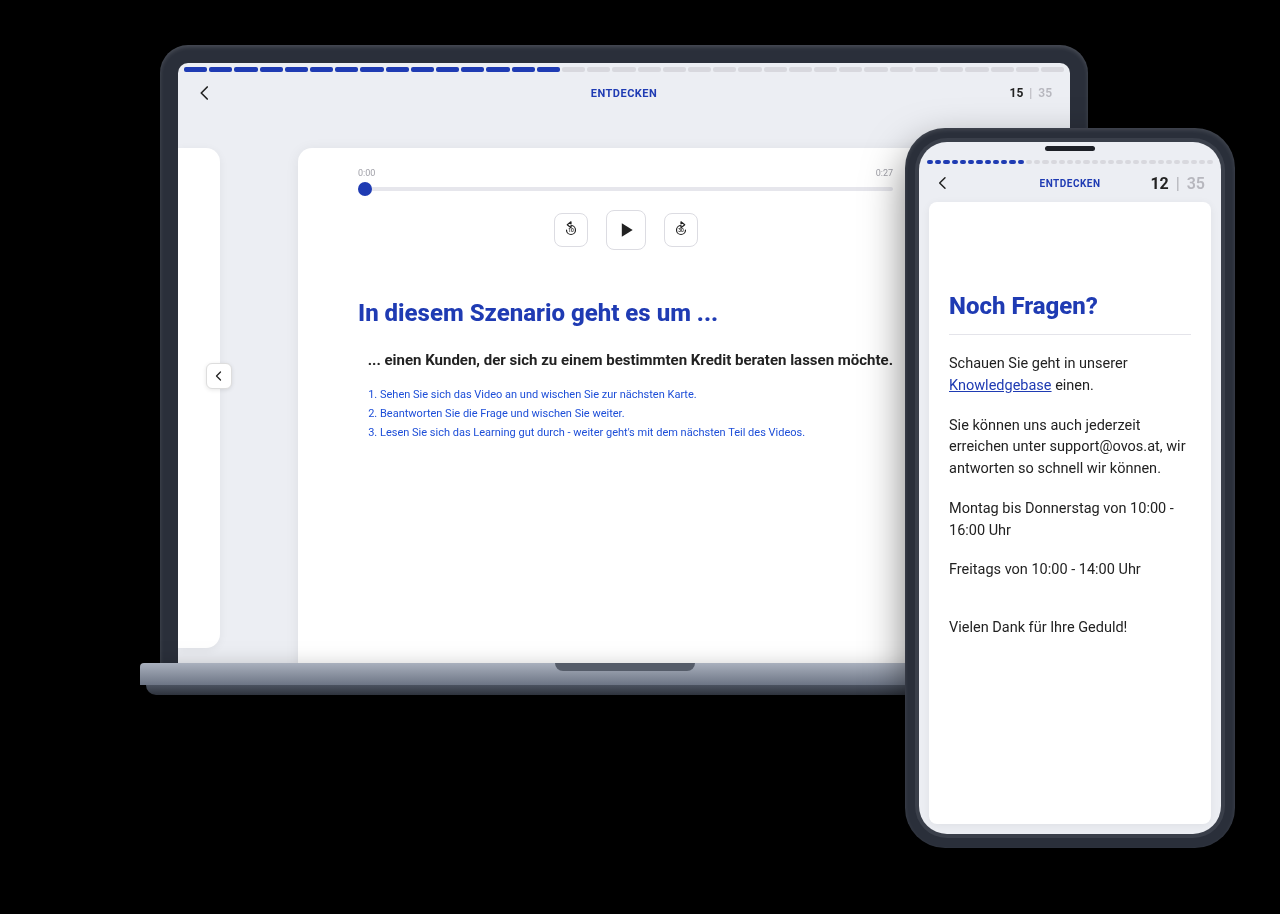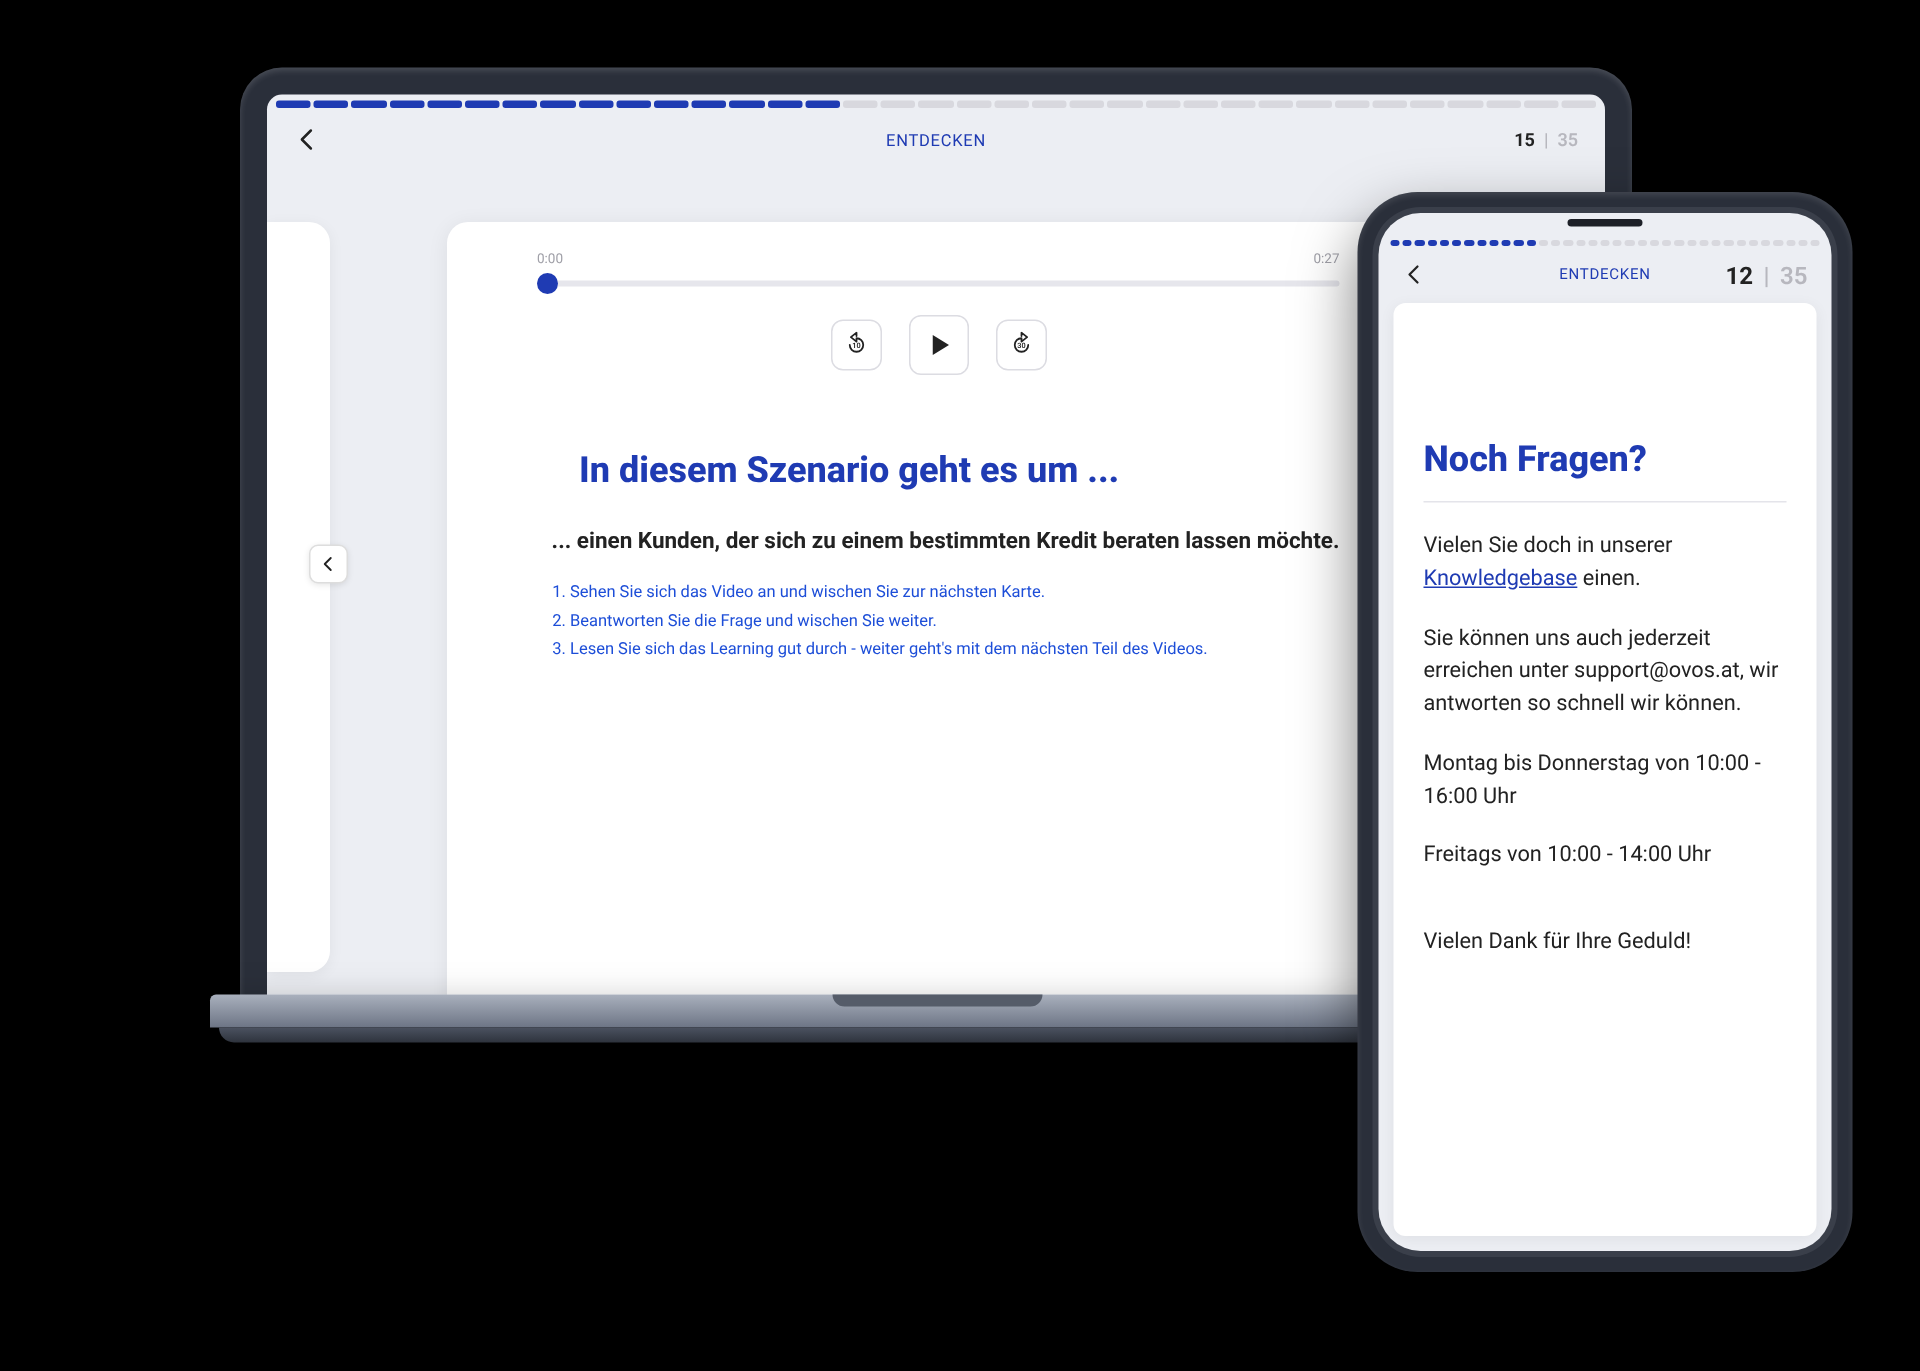"ENTDECKEN" .topbar-title { font-weight: 400 -> 700 }
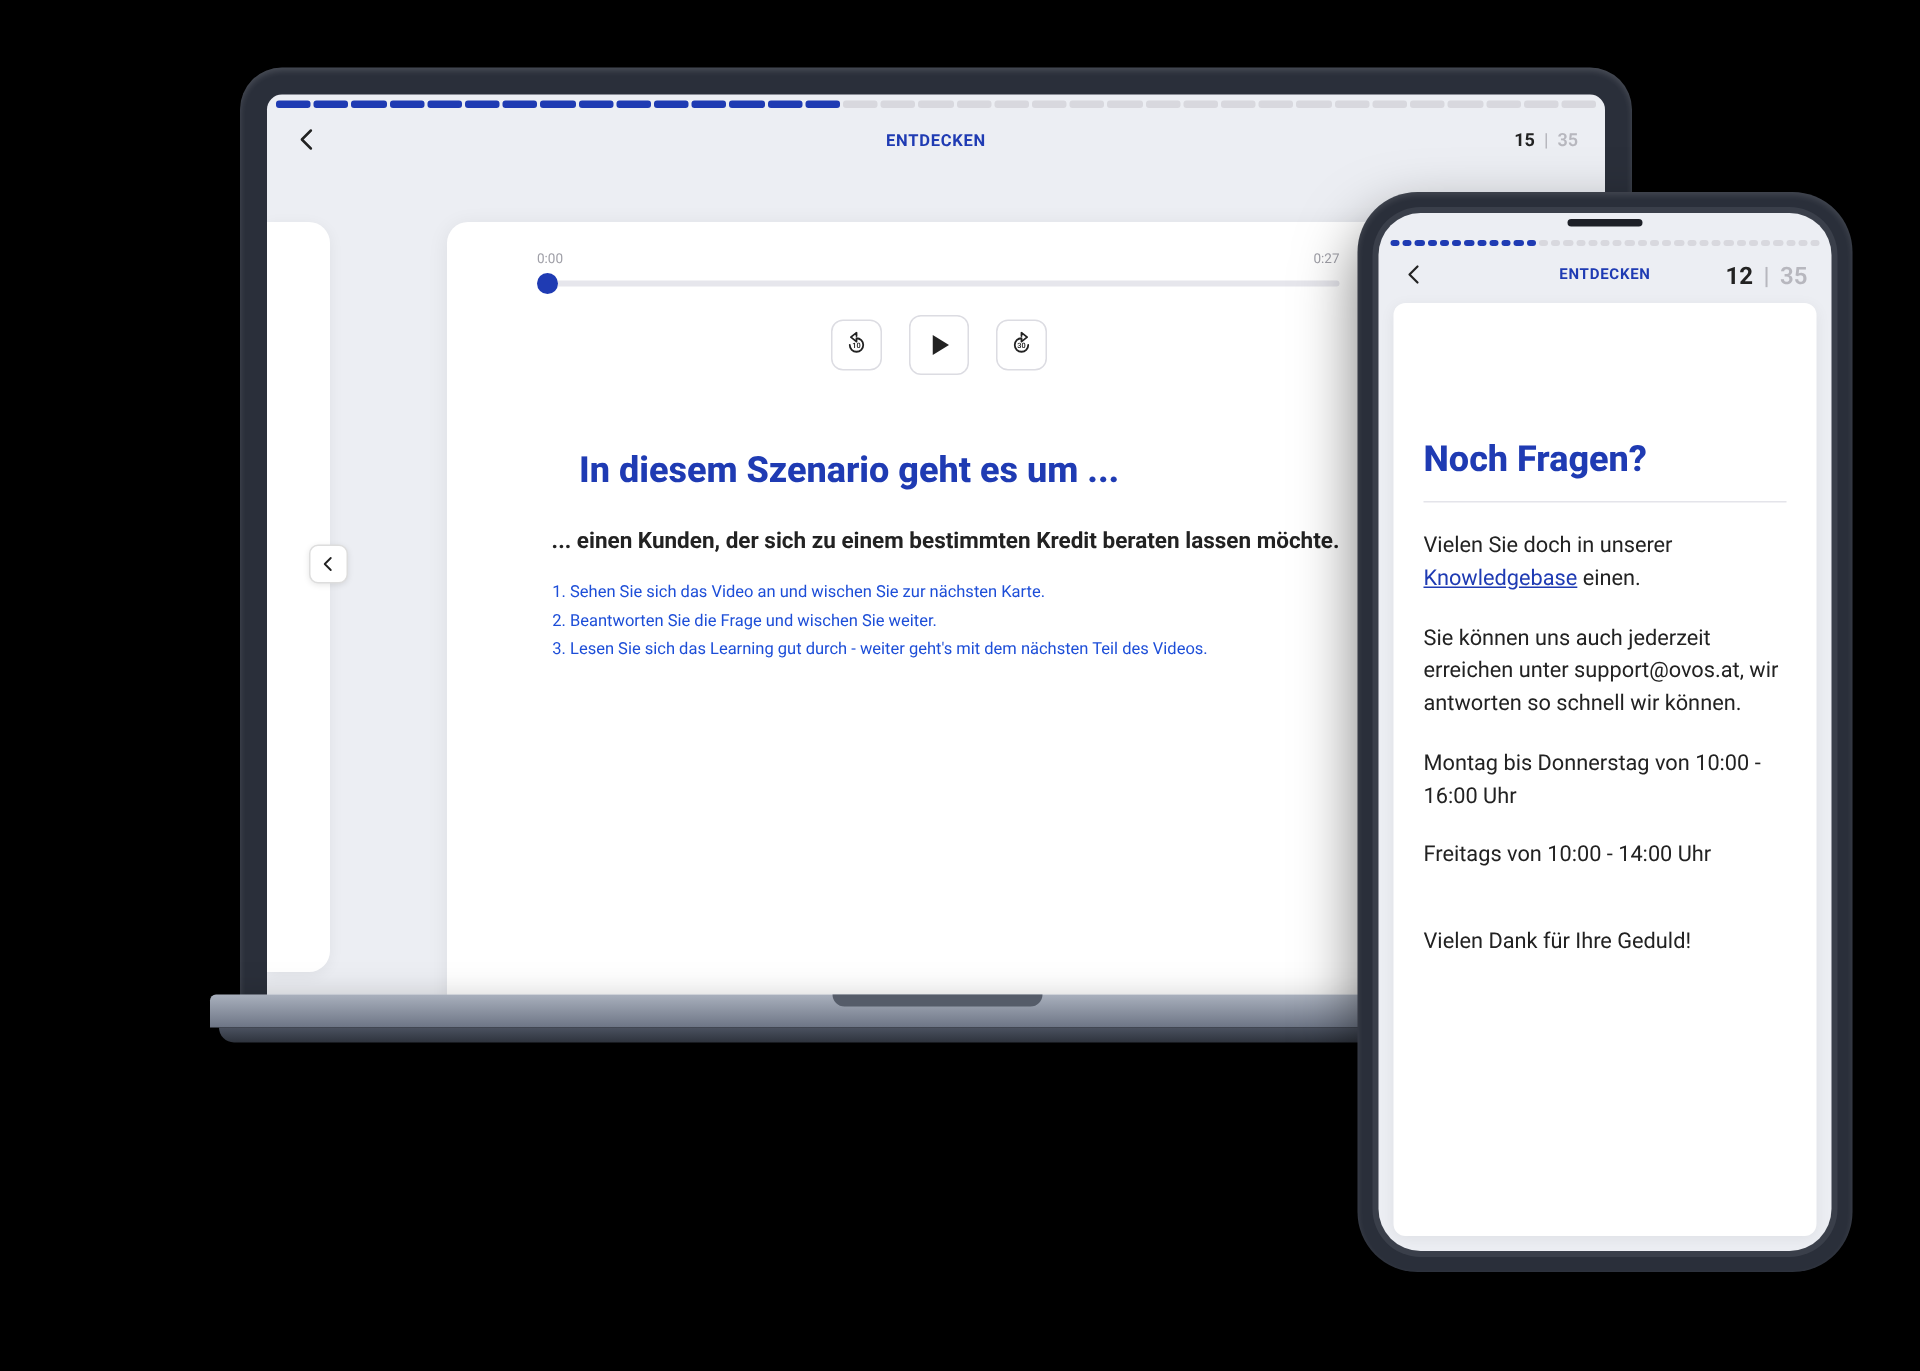"In diesem Szenario geht es" .card h1 { margin-left: 28px -> none }
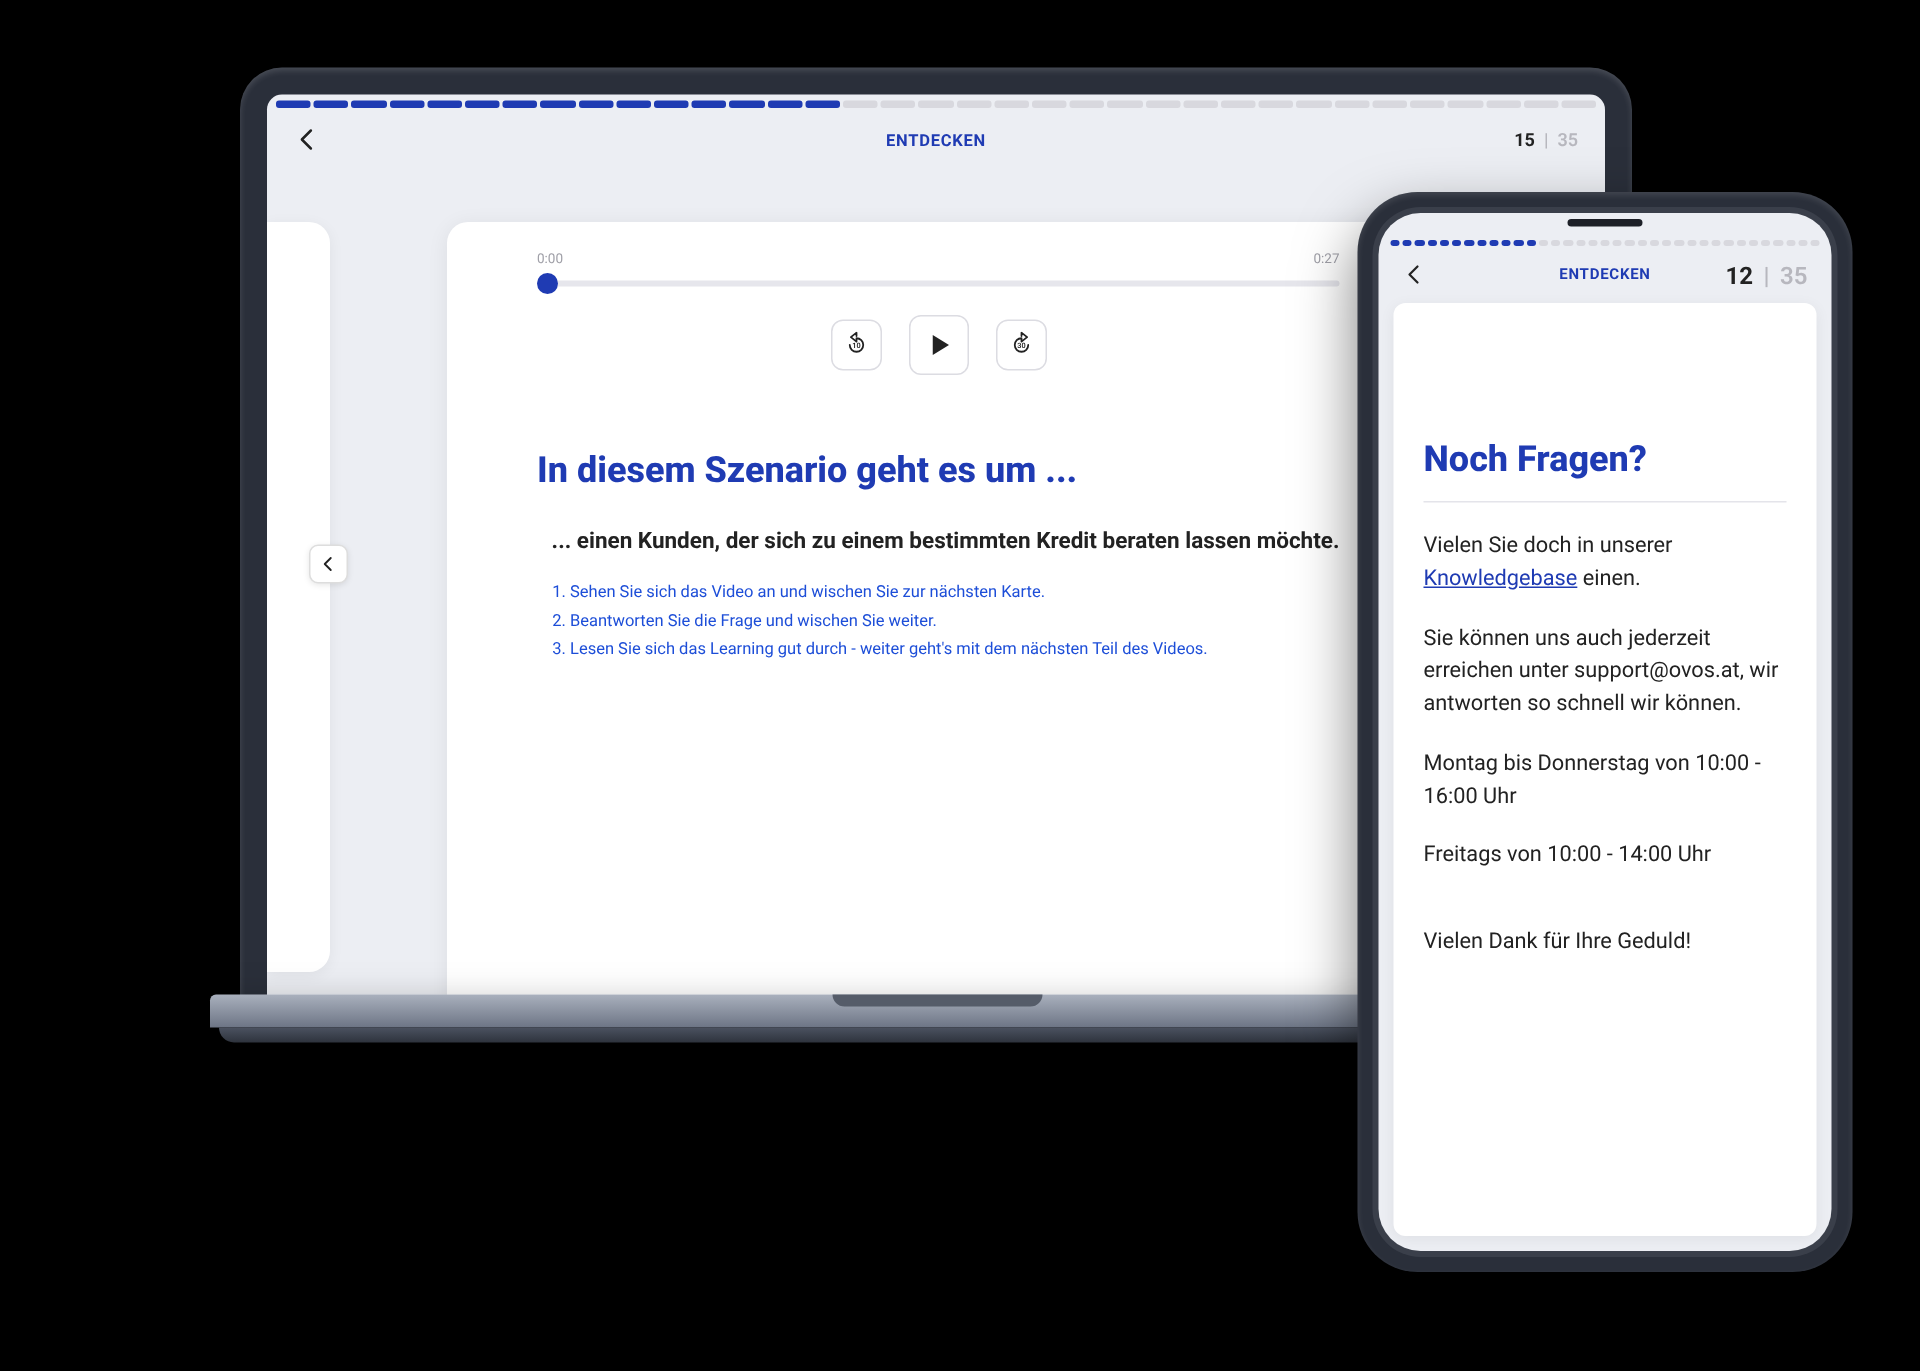"Vielen Sie doch in unserer" span { text: Vielen Sie doch -> Schauen Sie geht }
